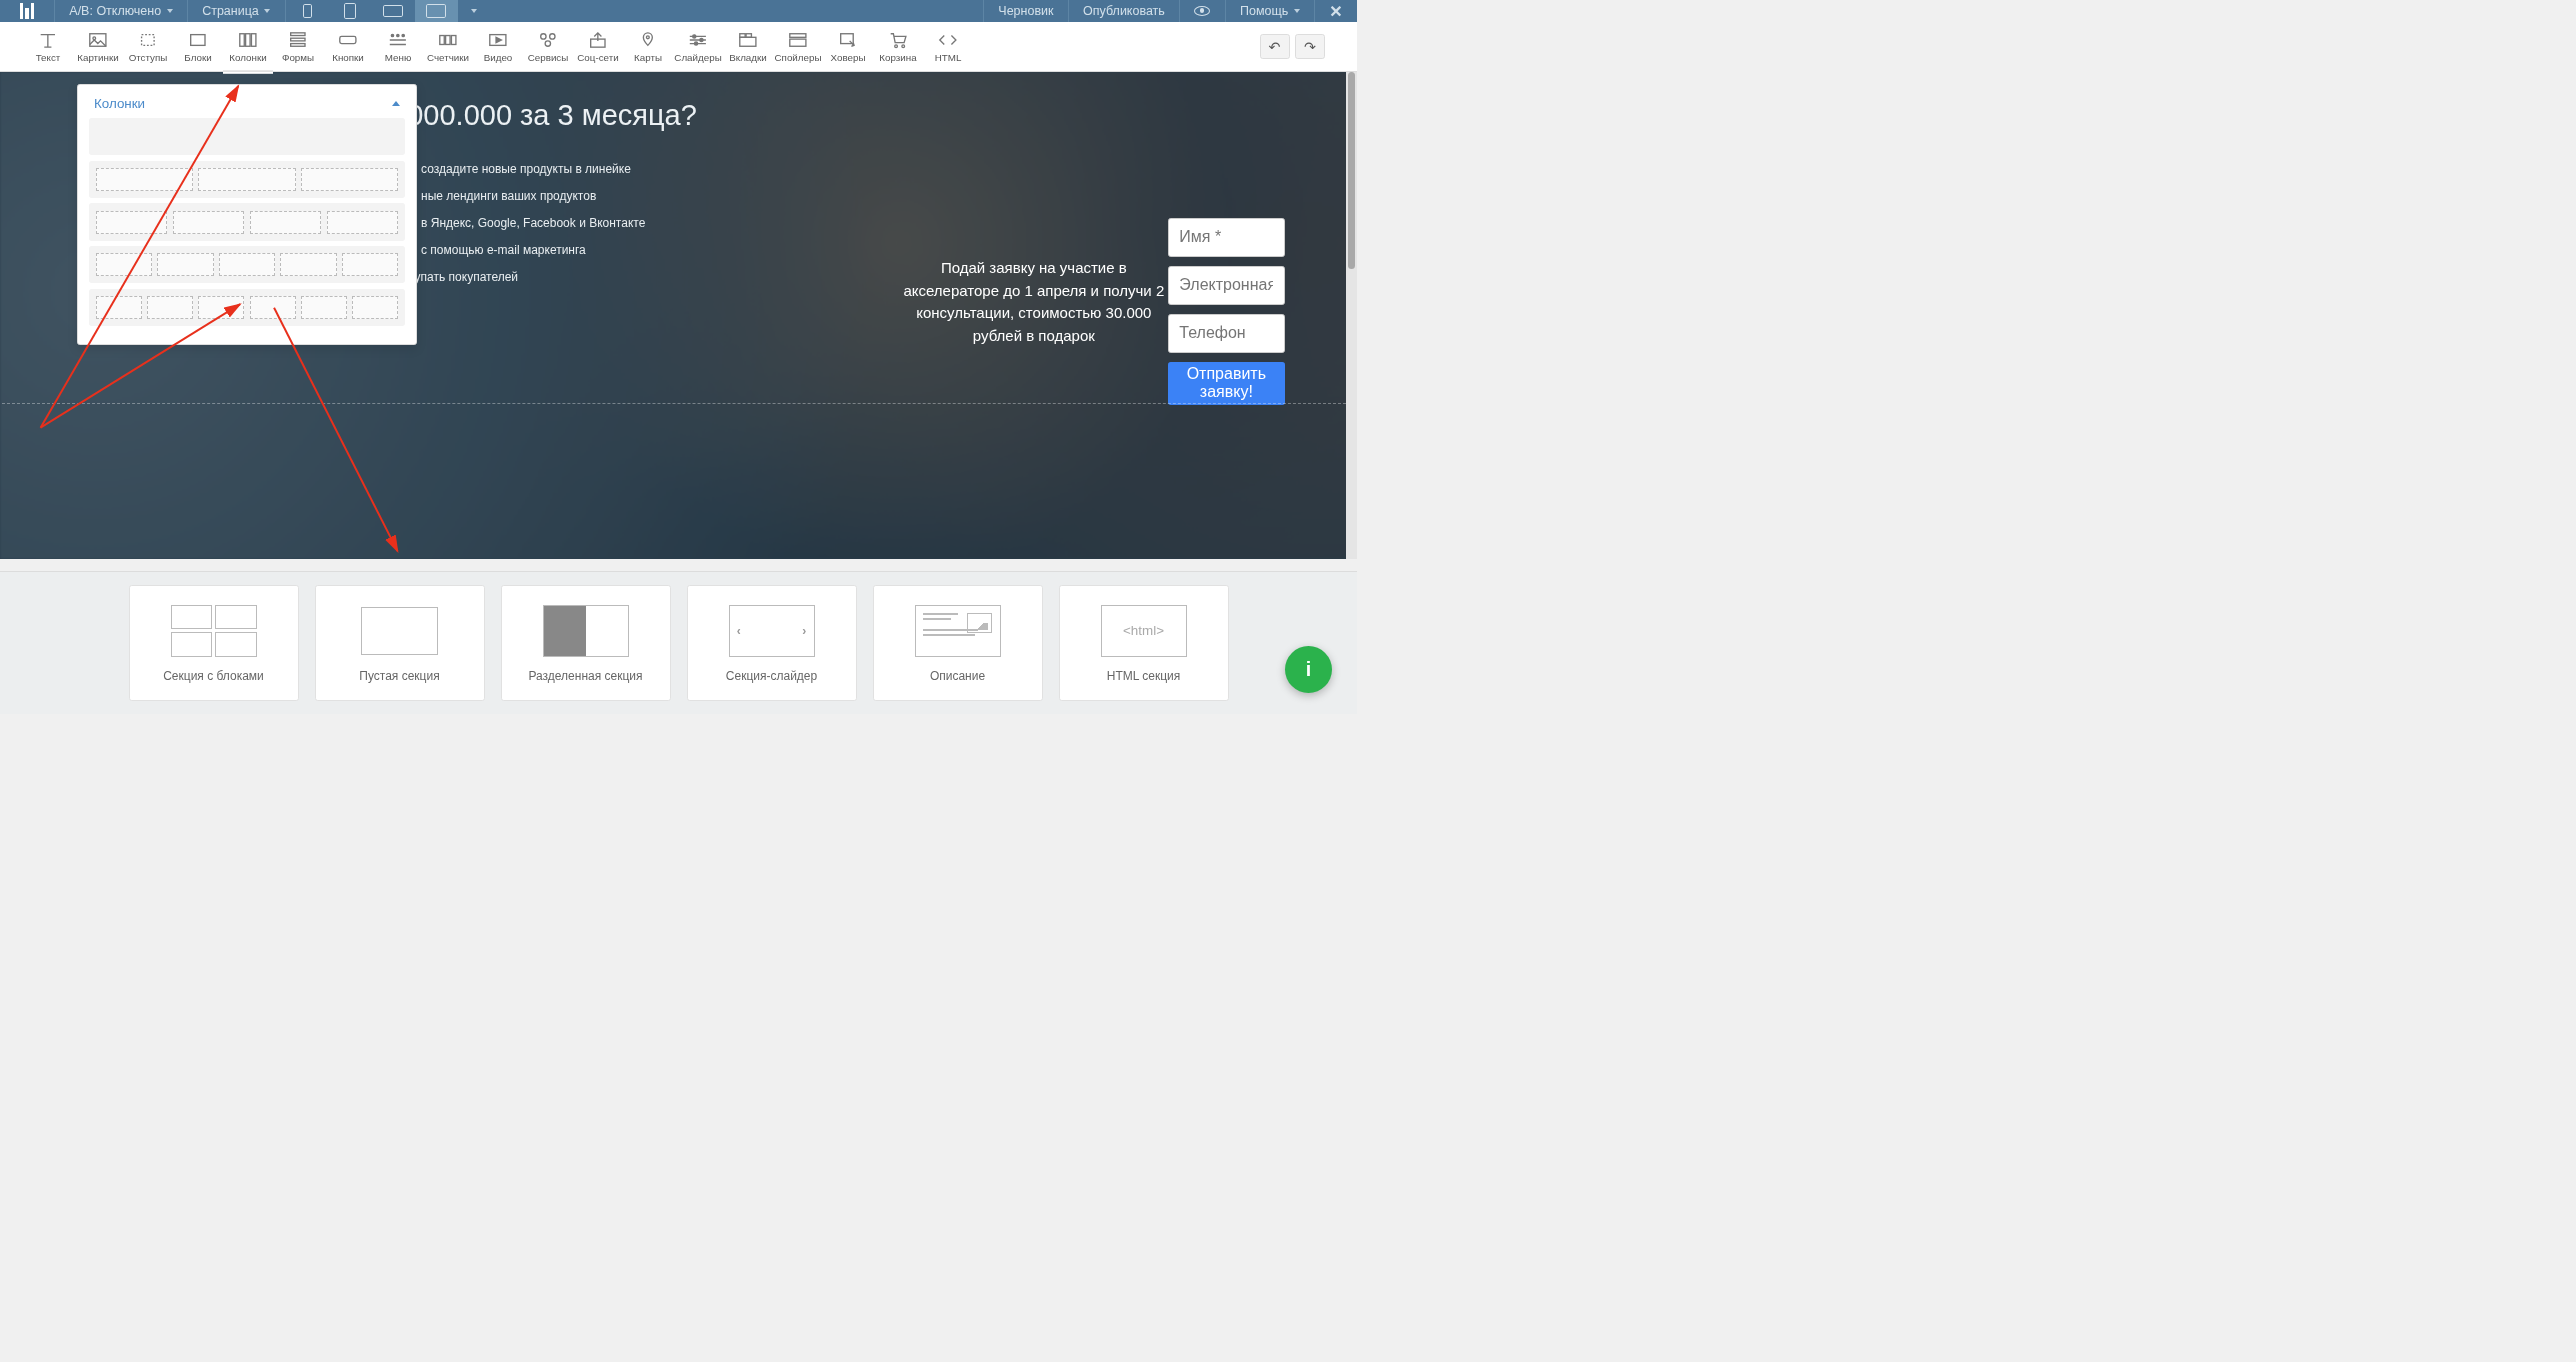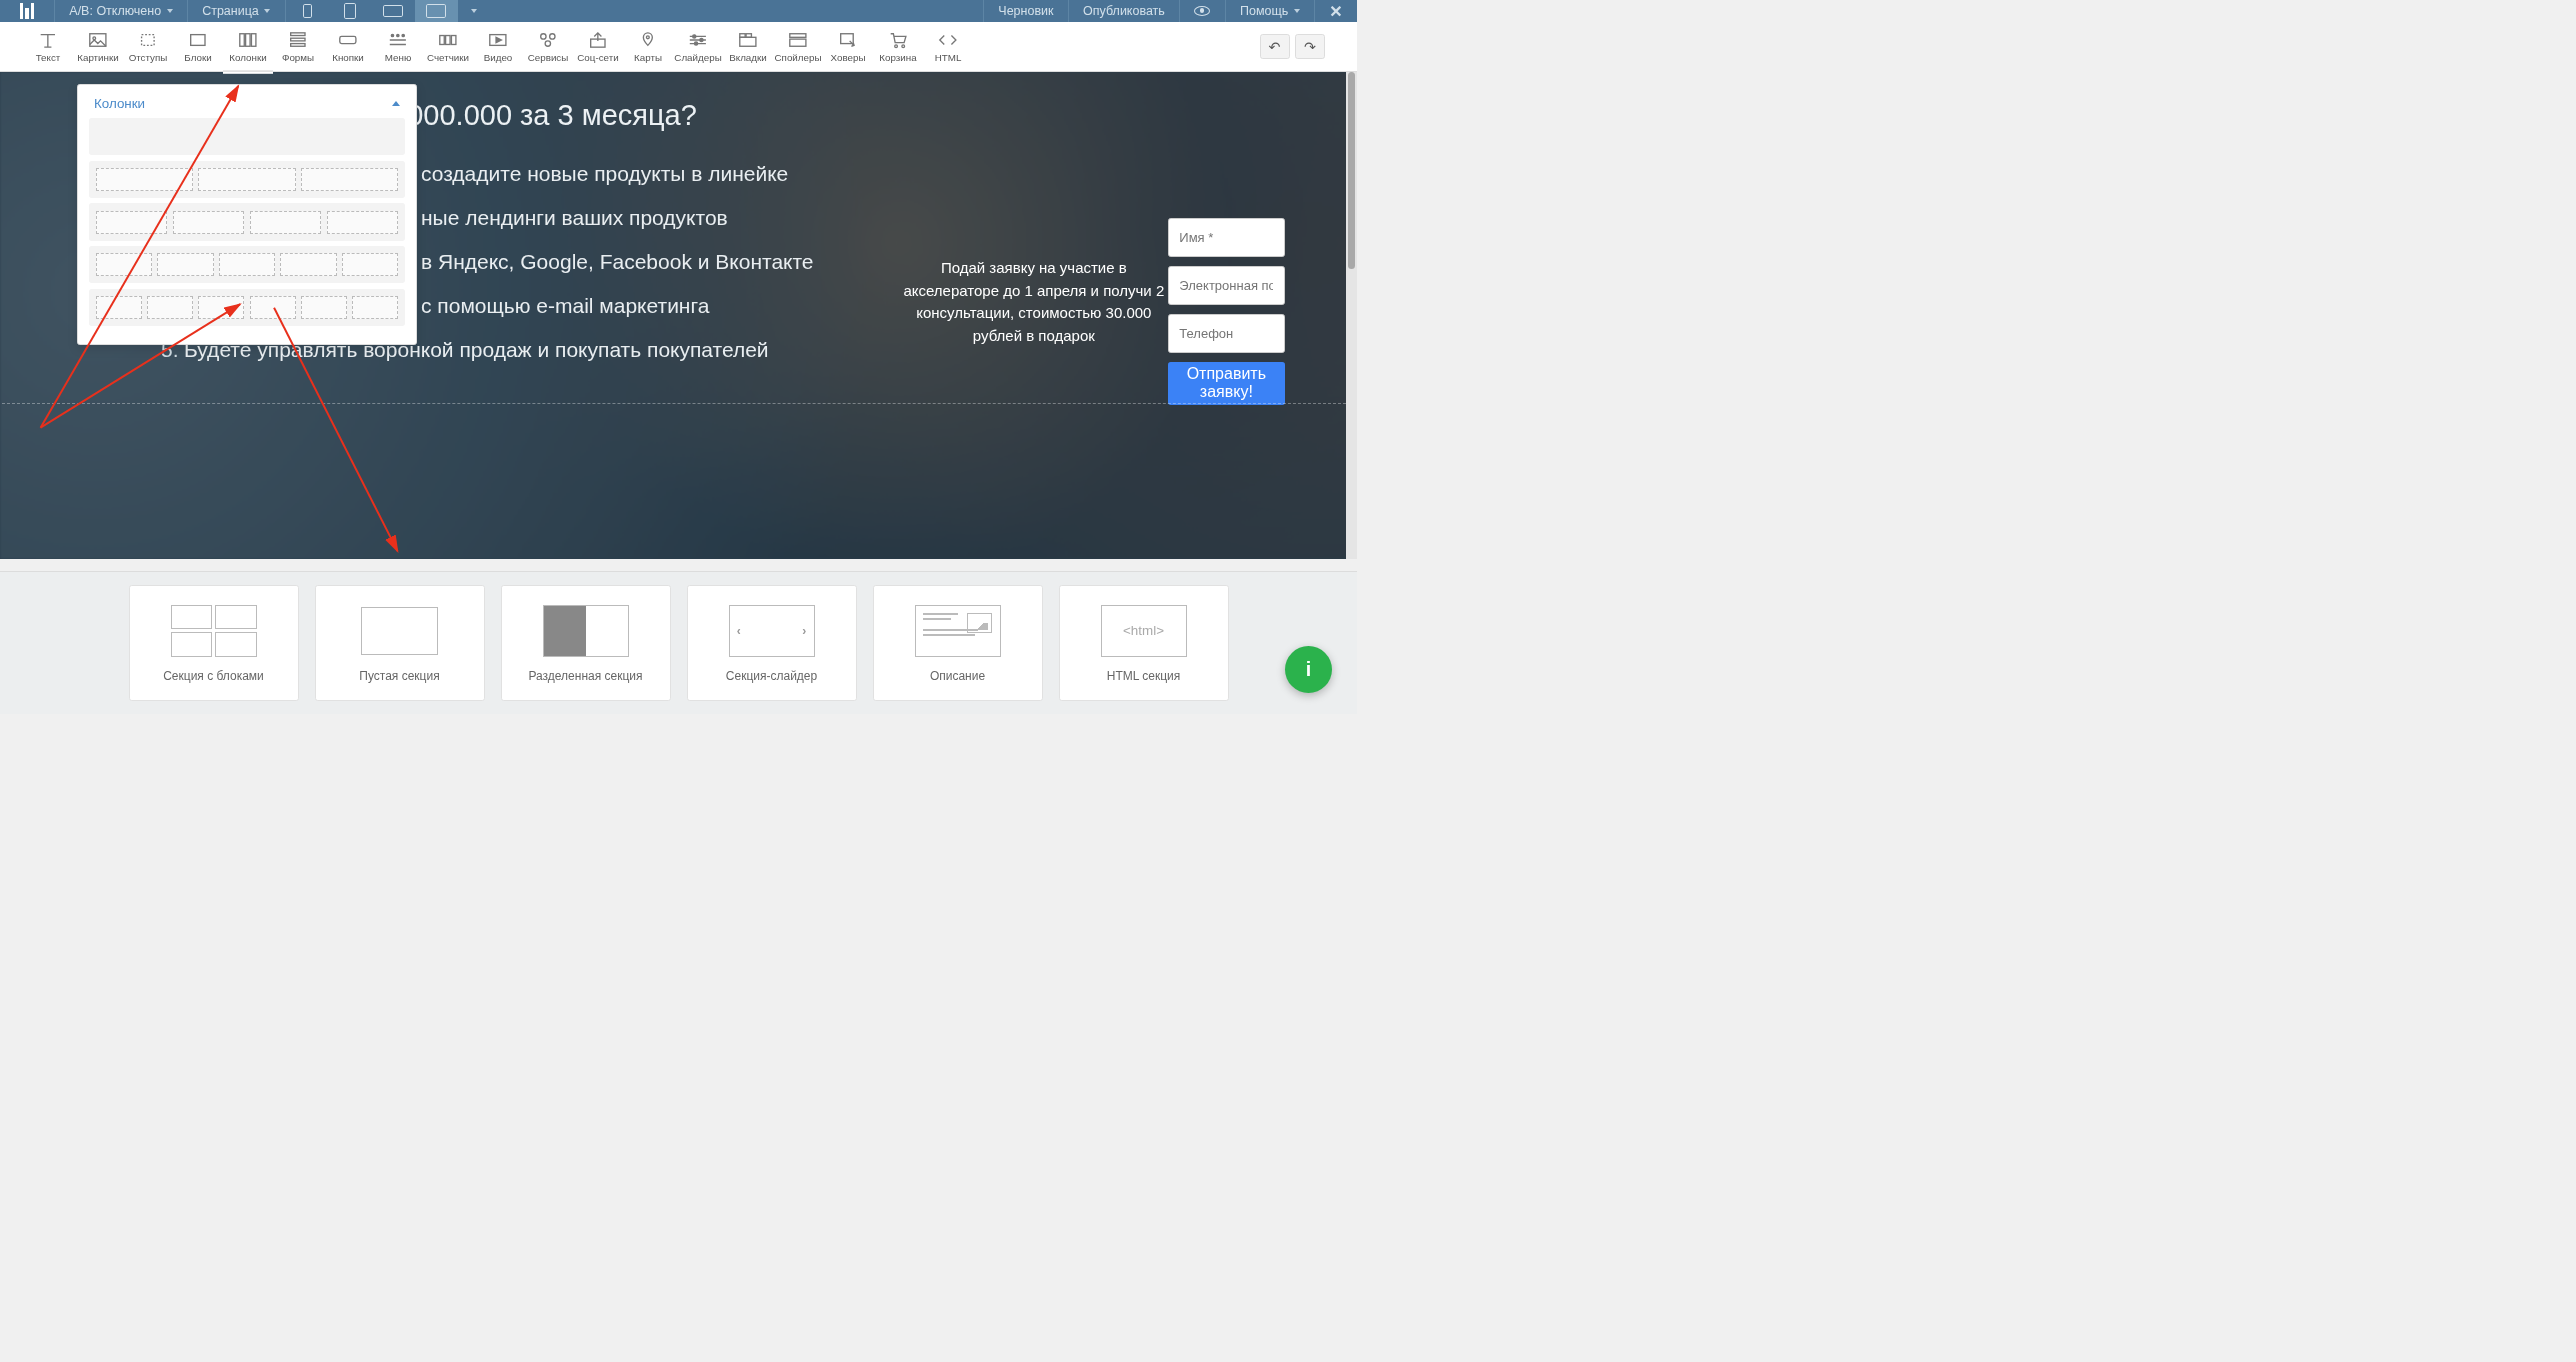"создадите новые продукты в линейке" .hero-list li { font-size: 21px -> 12px; margin: 20px 0 -> 13px 0 }
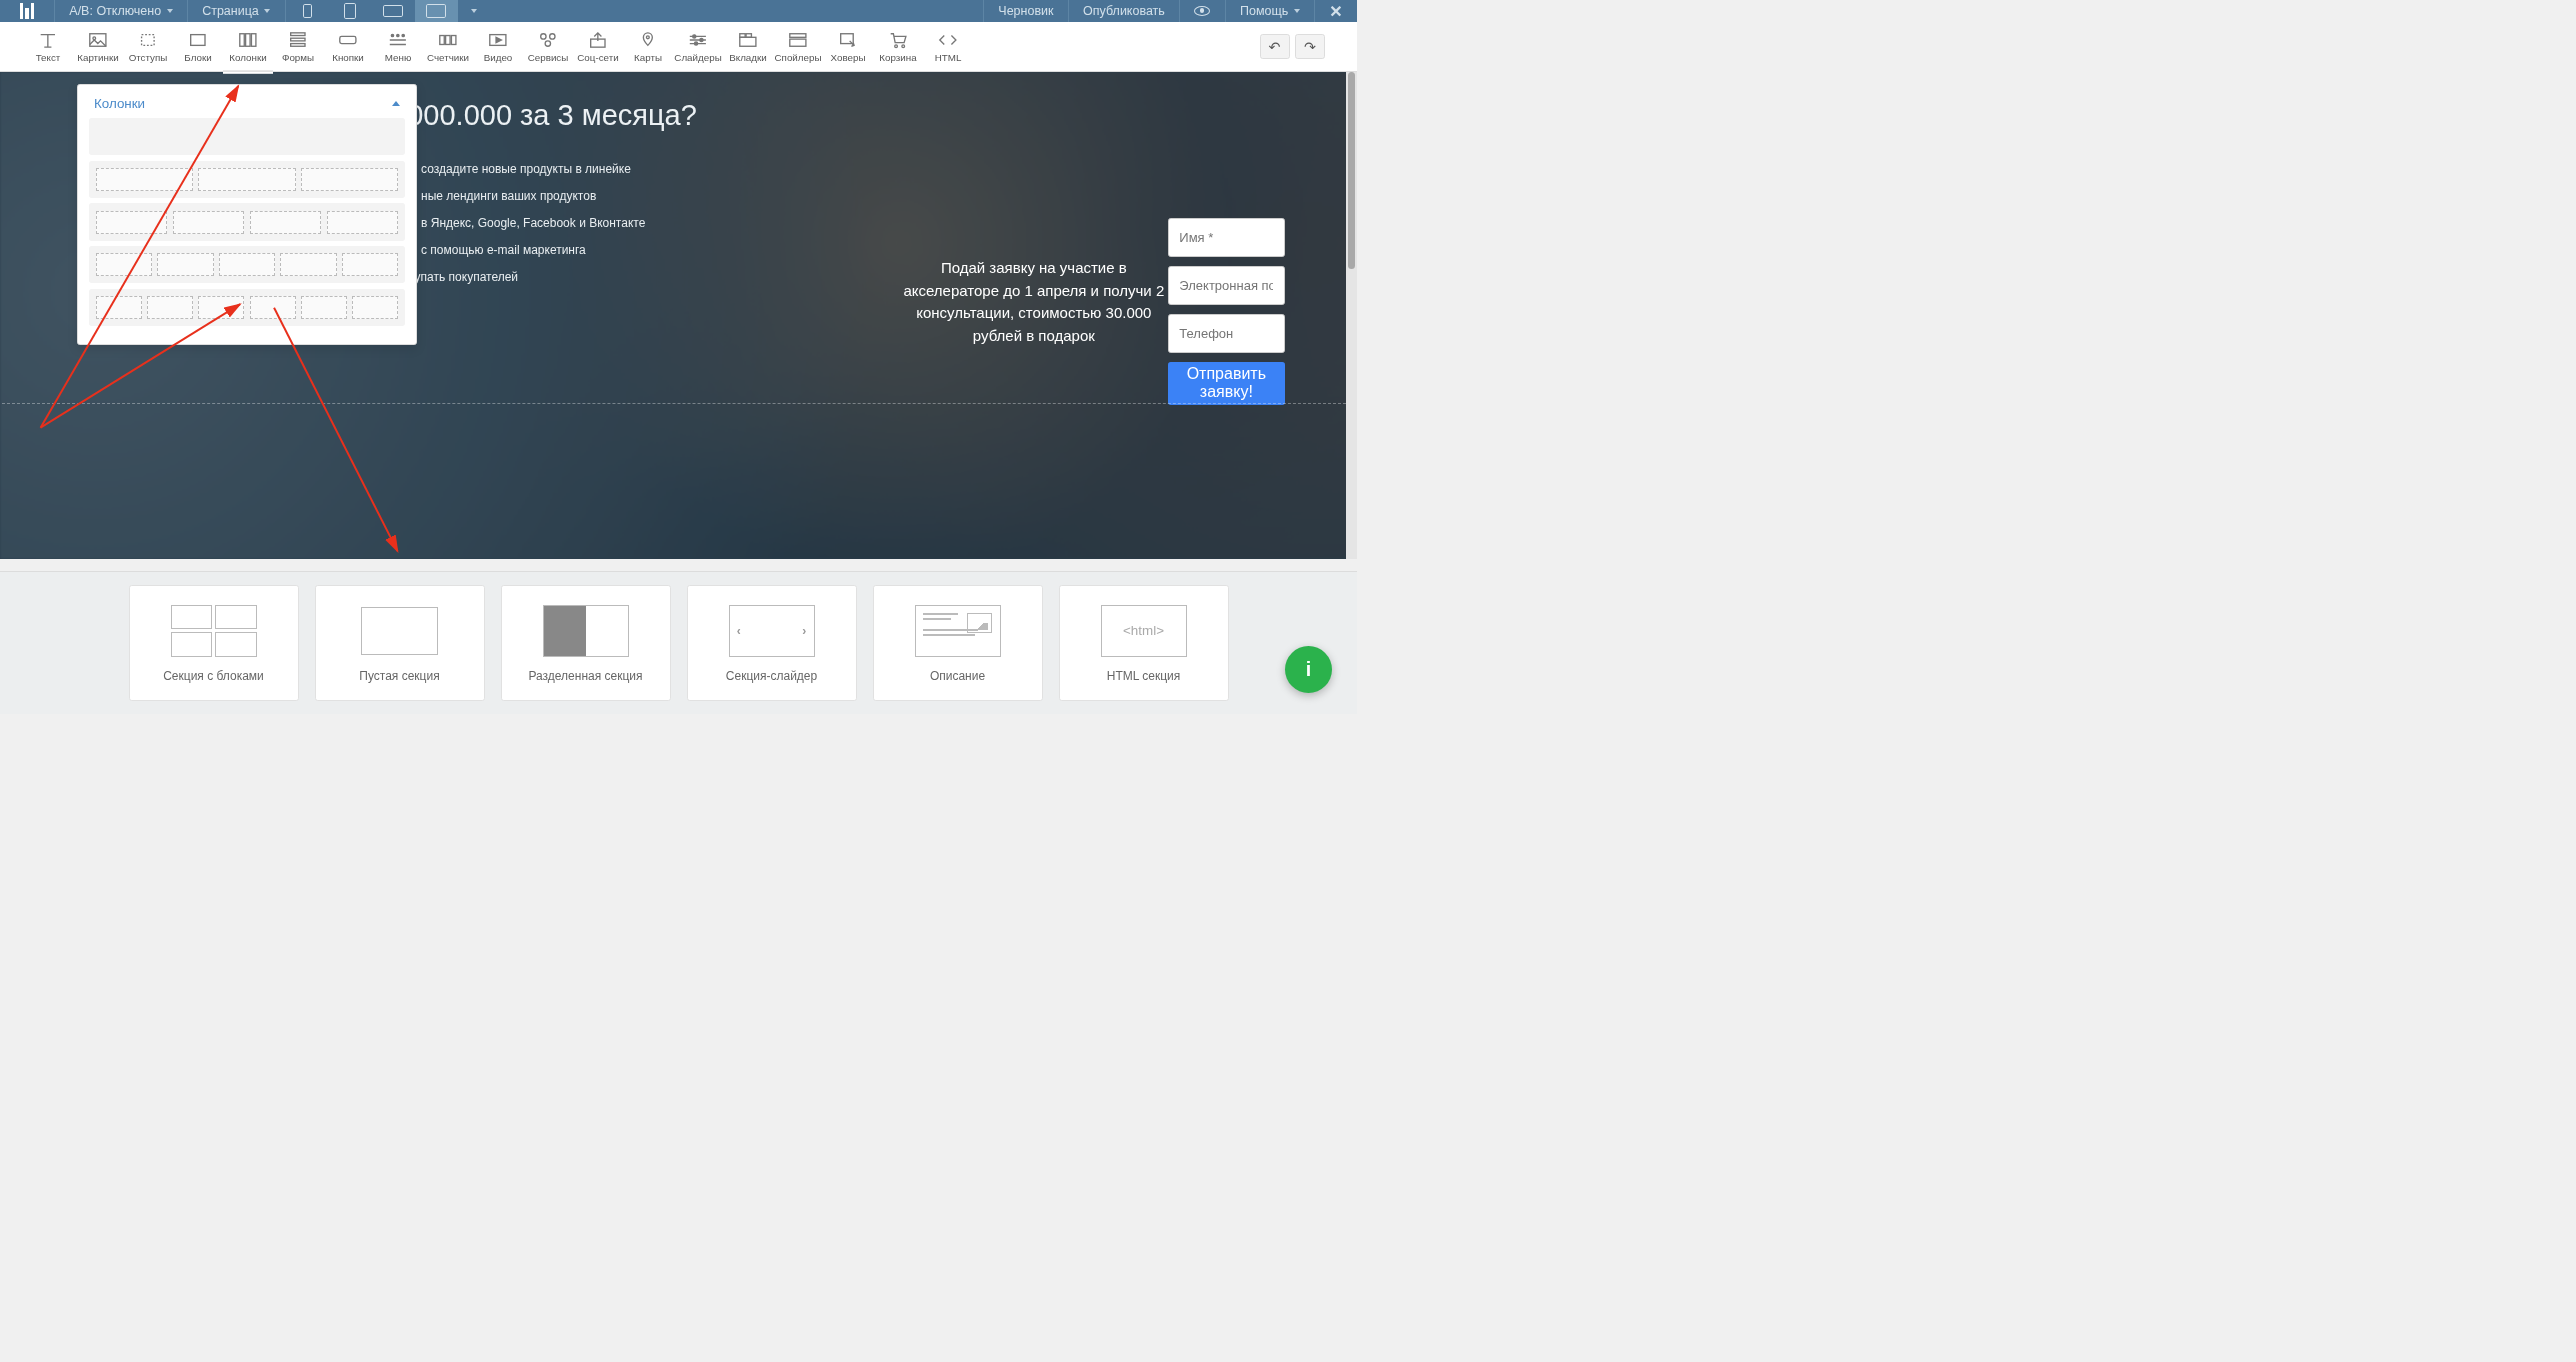"Имя *" .form-box input { font-size: 13px -> 16px }
